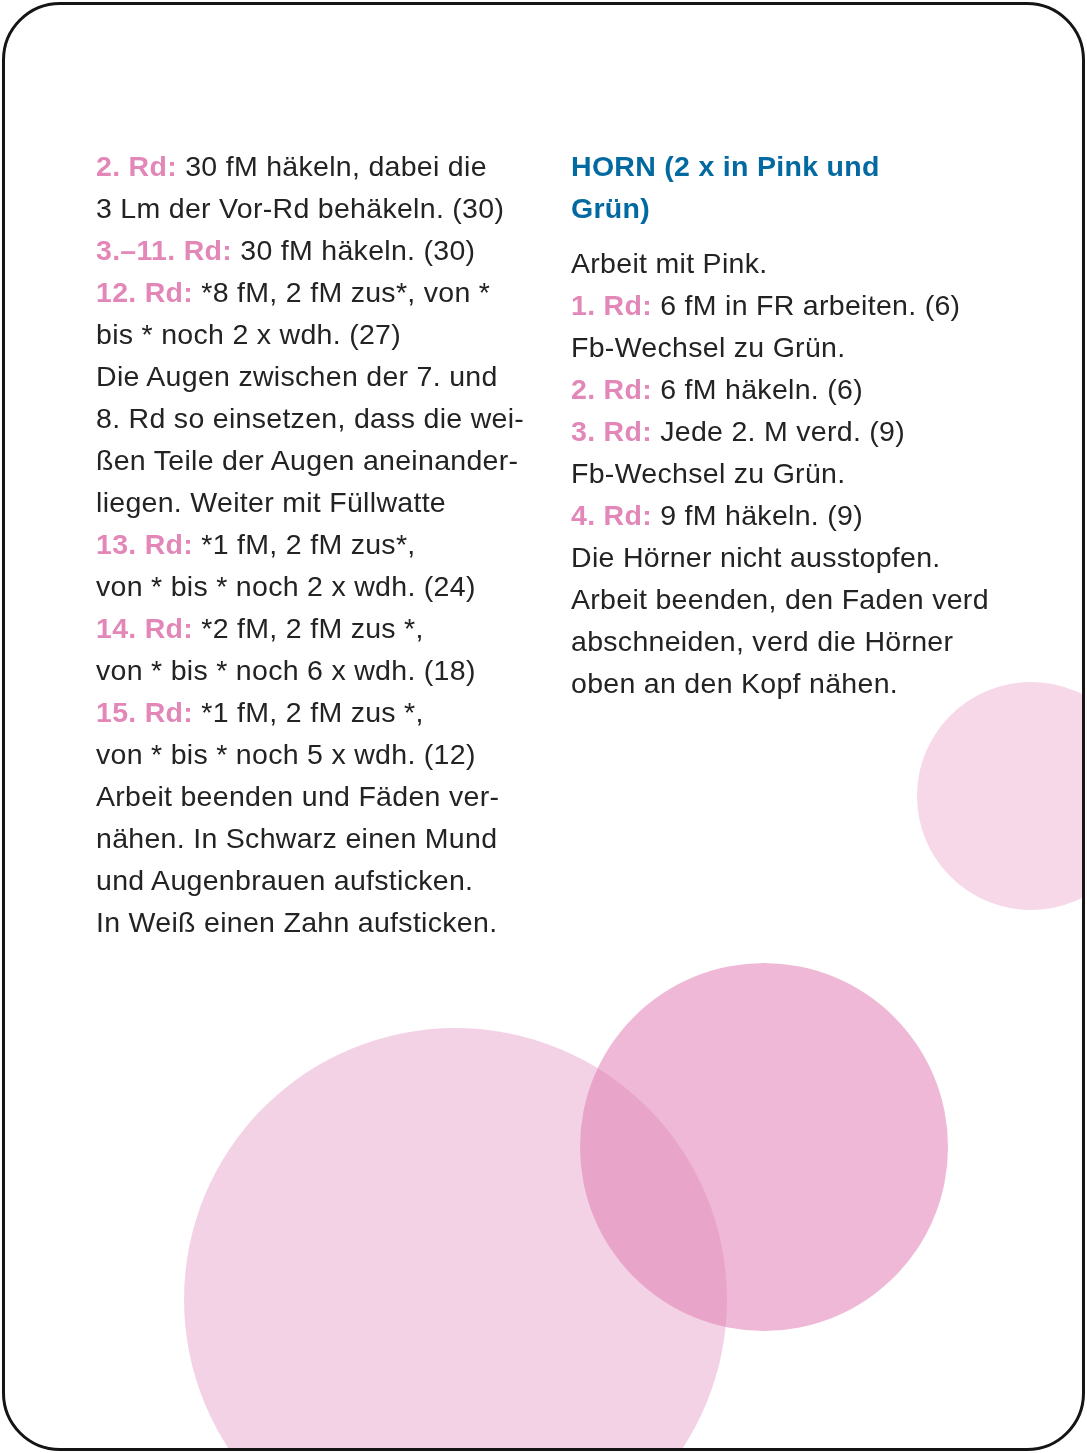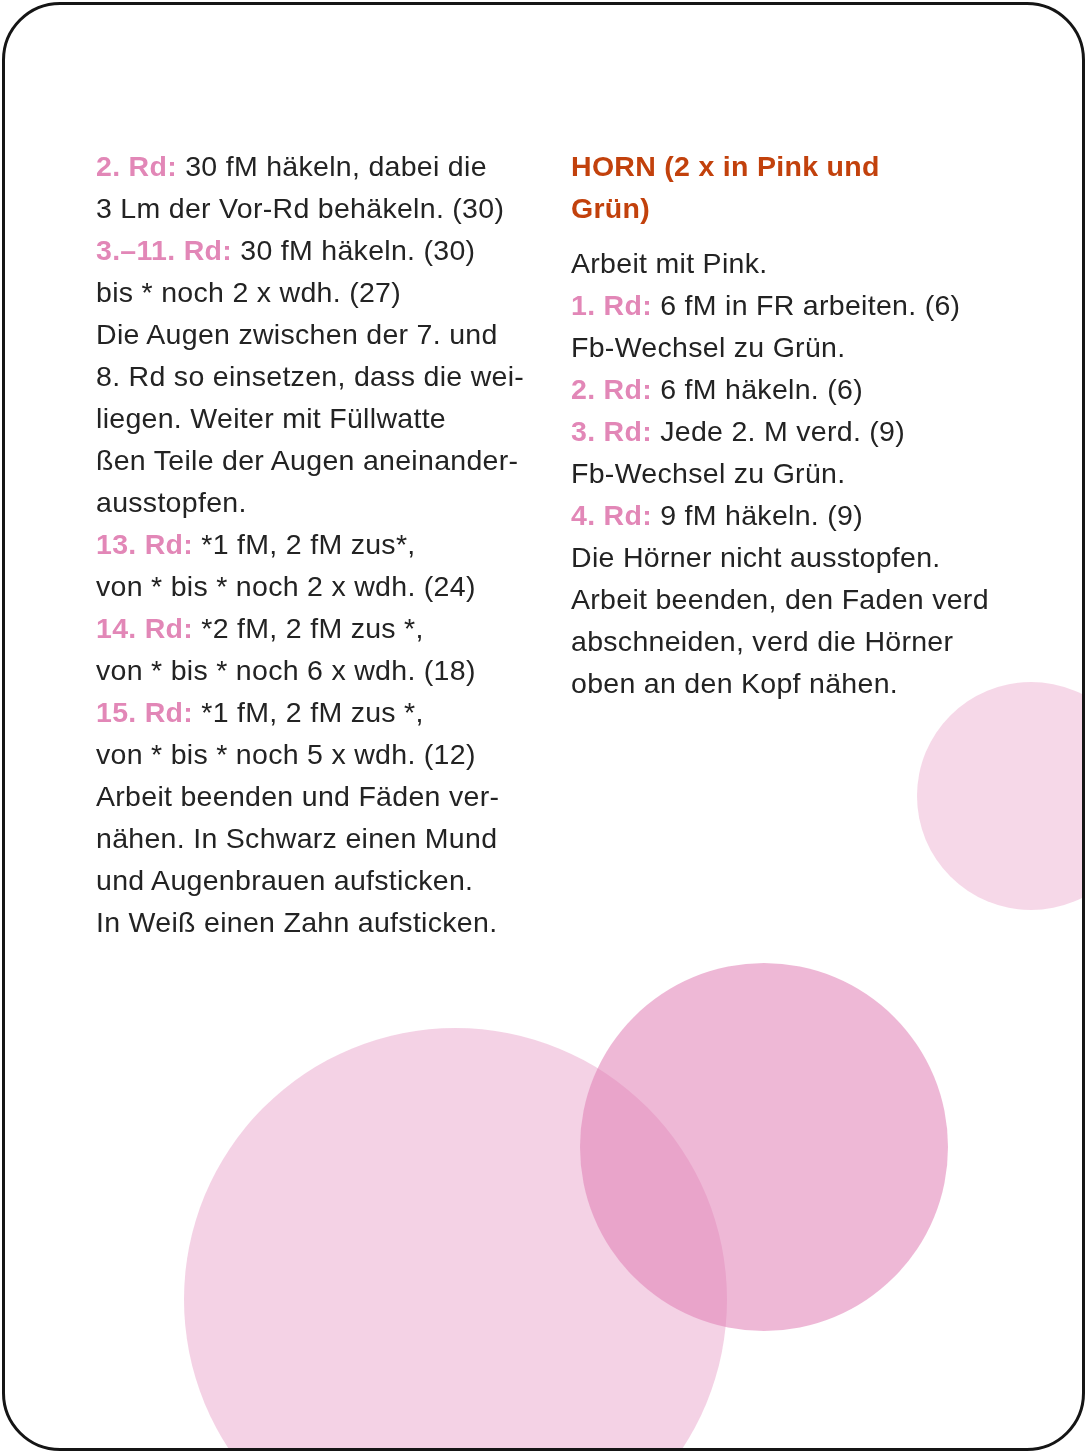"HORN (2 x in Pink" .heading { color: #c2410c -> #0369a1 }
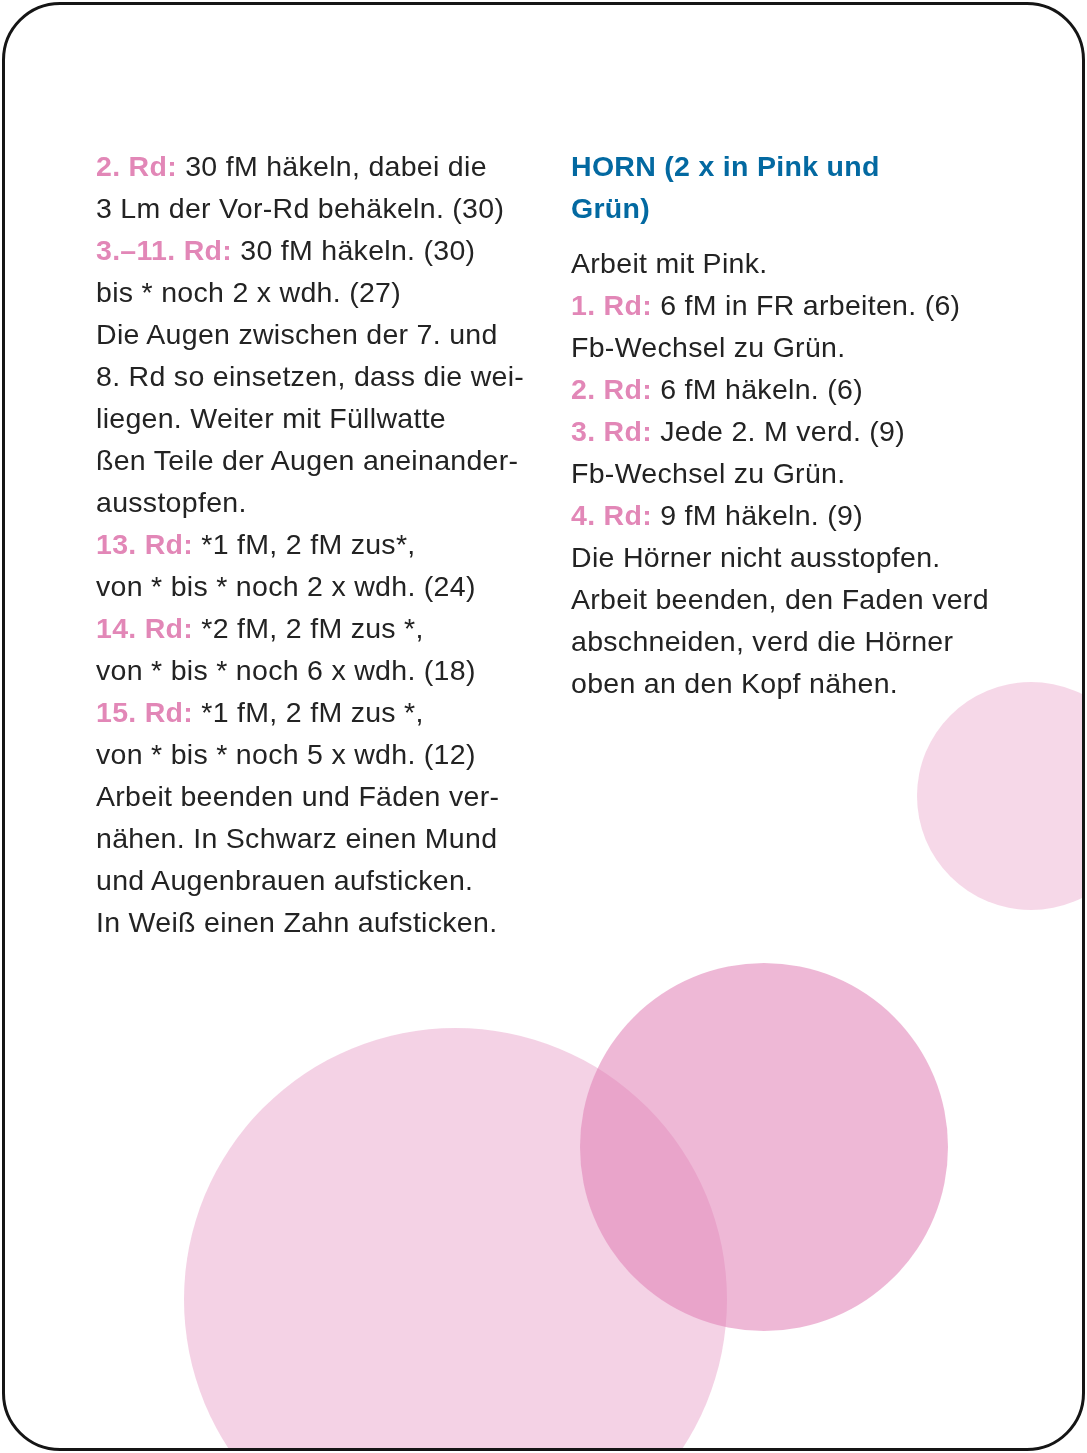"12. Rd: *8 fM, 2" div.line { html: none -> <div><span>12. Rd:</span><span> *8 fM, 2 fM zus*, von *</span></div> }
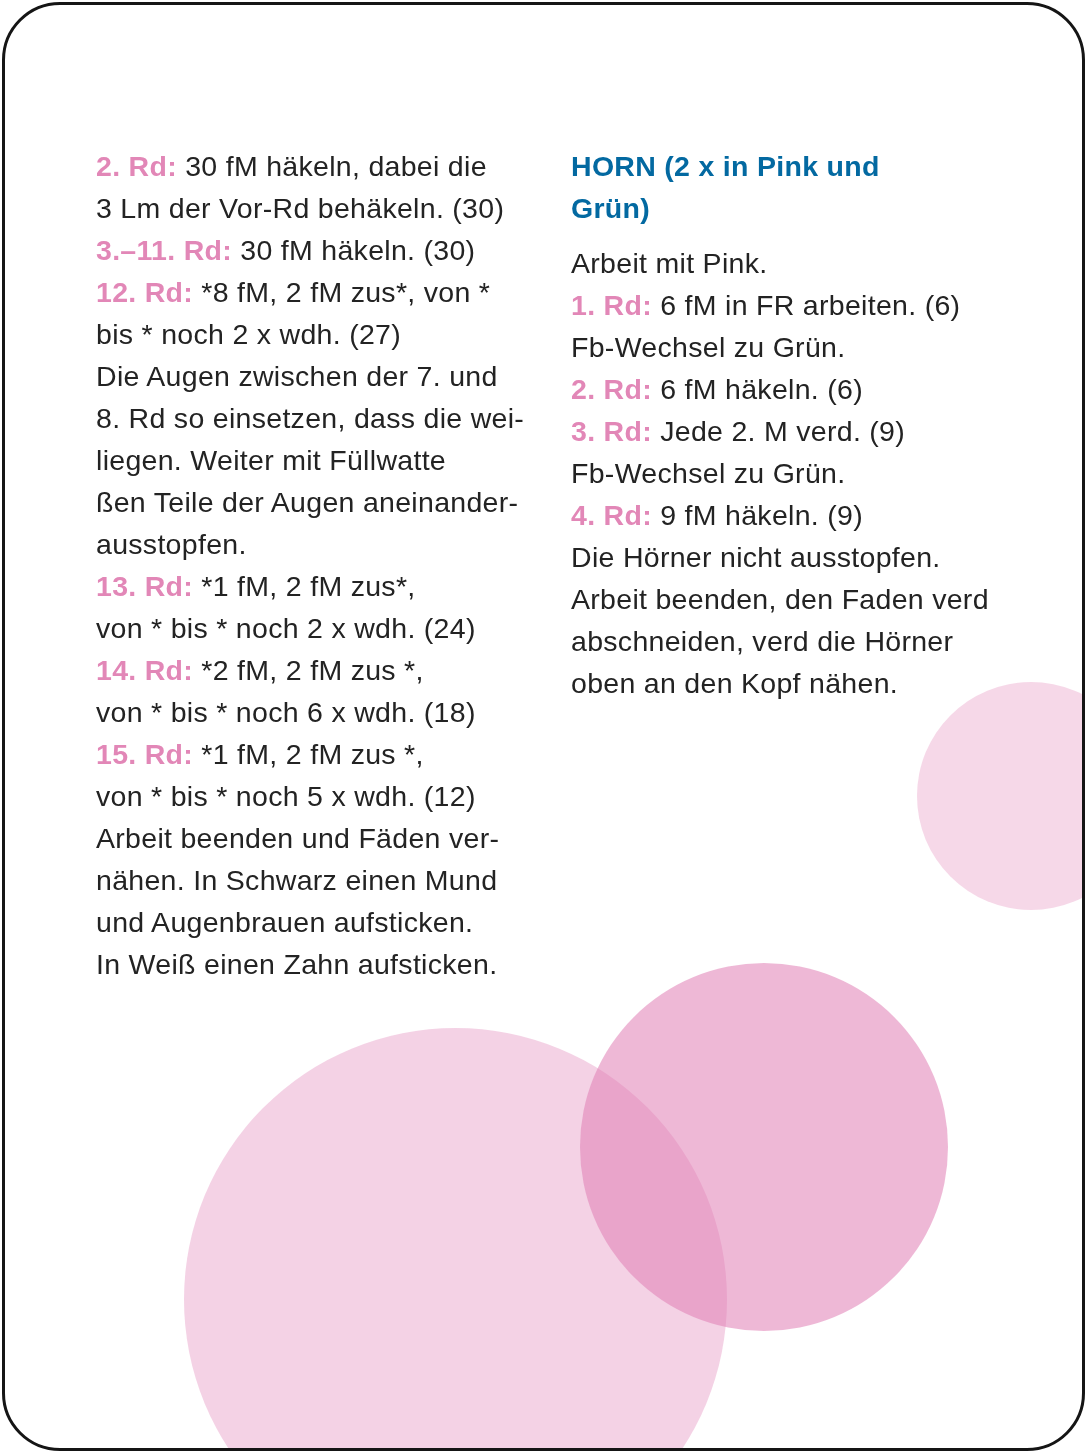"liegen. Weiter mit Füllwatte" div.line { order: before "ßen Teile der Augen aneinander-" -> after "ßen Teile der Augen aneinander-" }
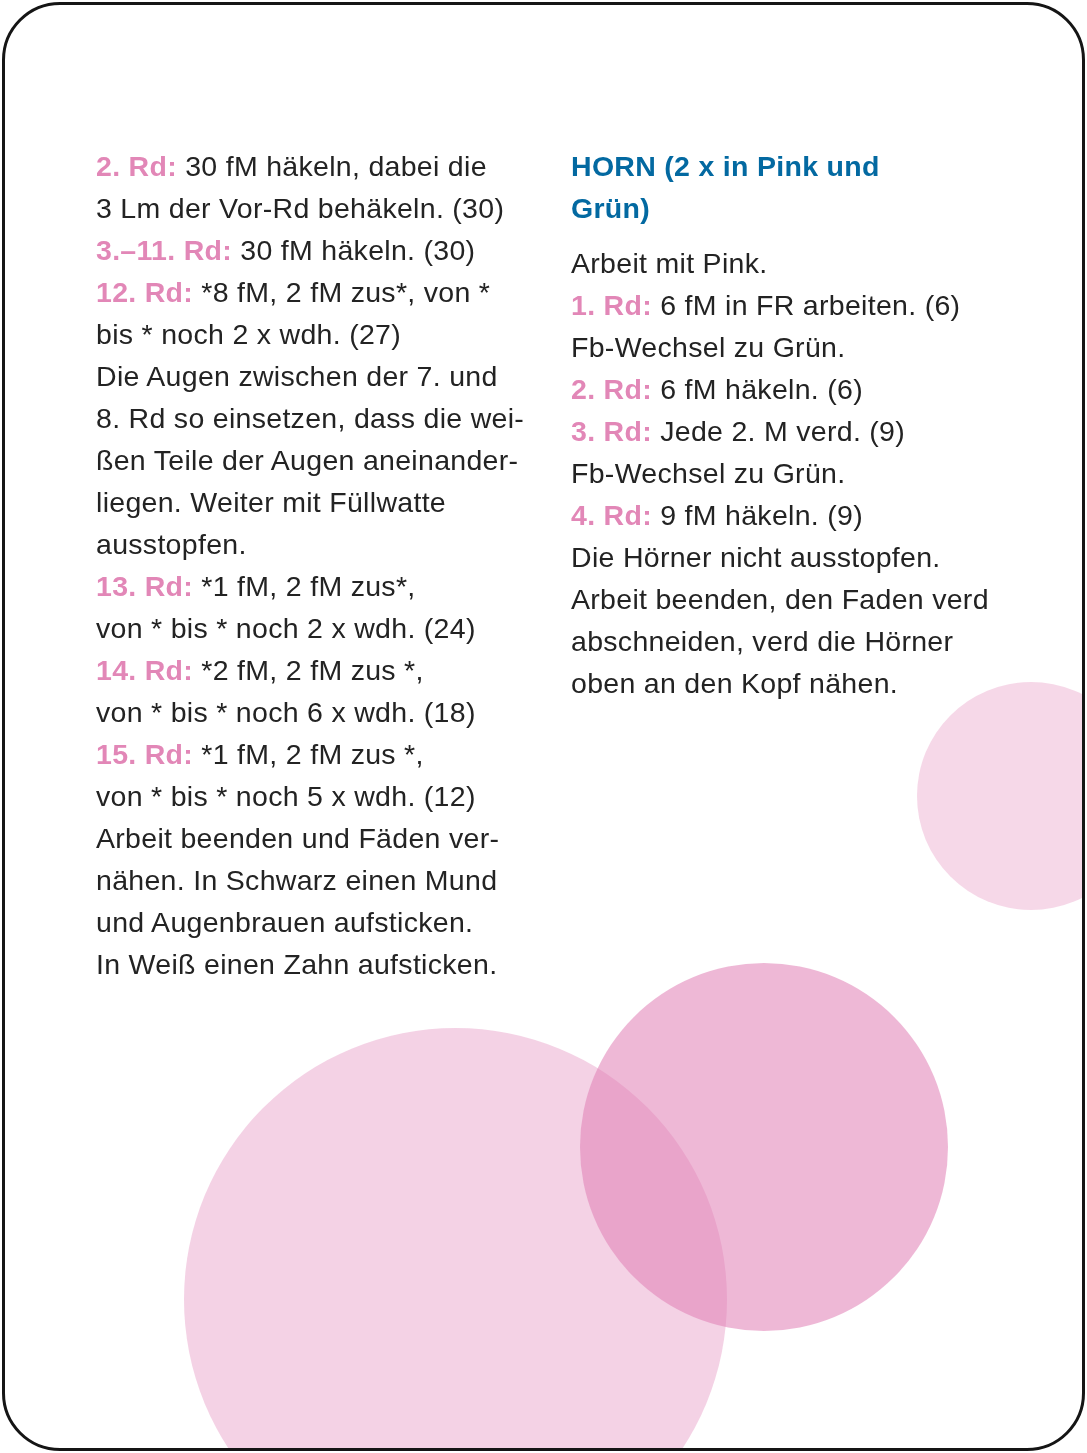"ausstopfen." div.line { html: <div><span>ausstopfen.</span></div> -> none }
